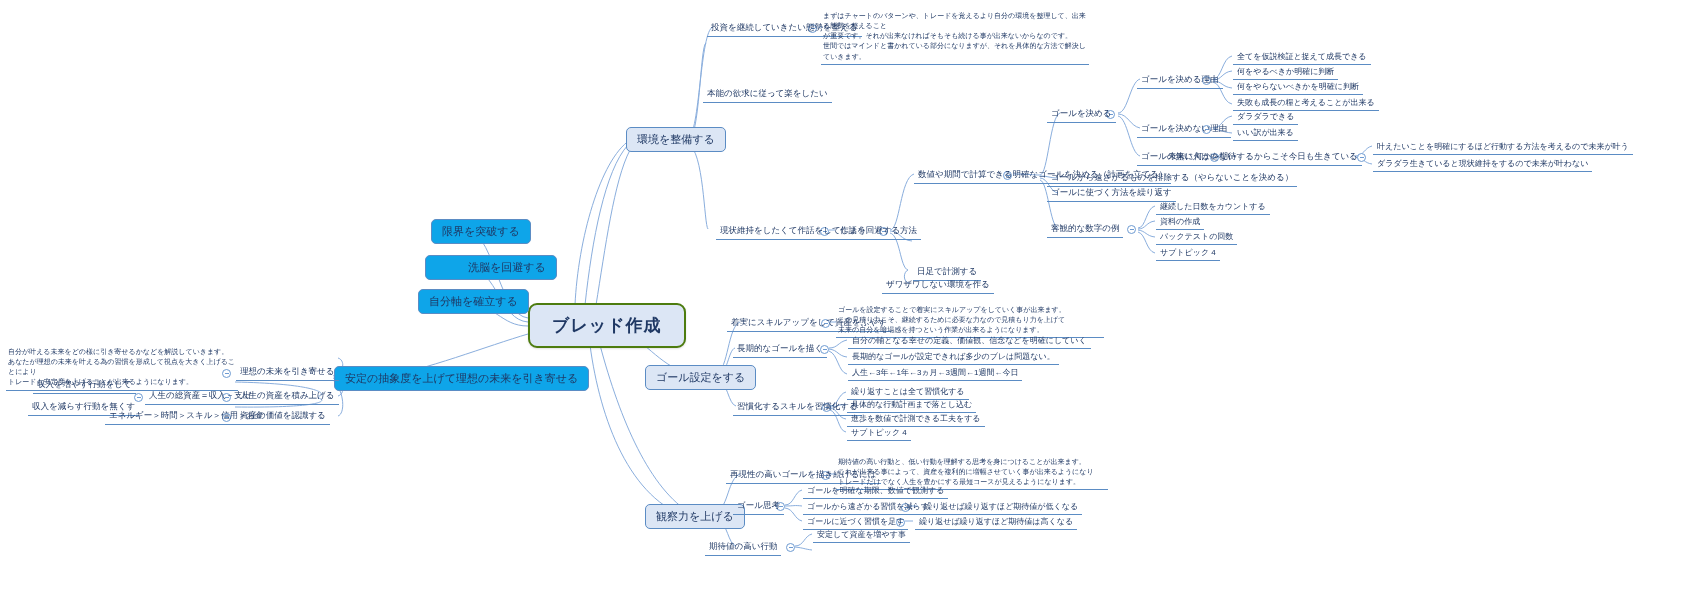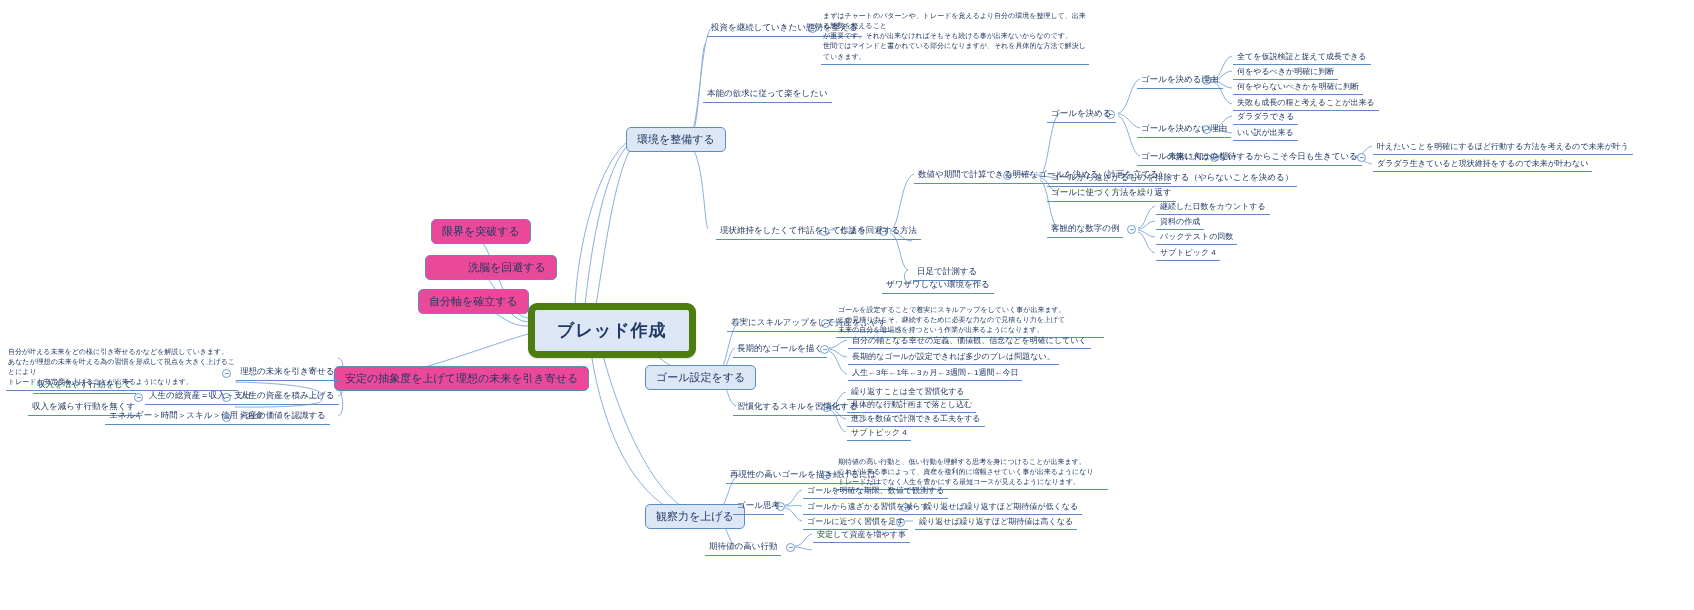"限界を突破する" .lv1.plain { background: #ec4899 -> #0ea5e9 }
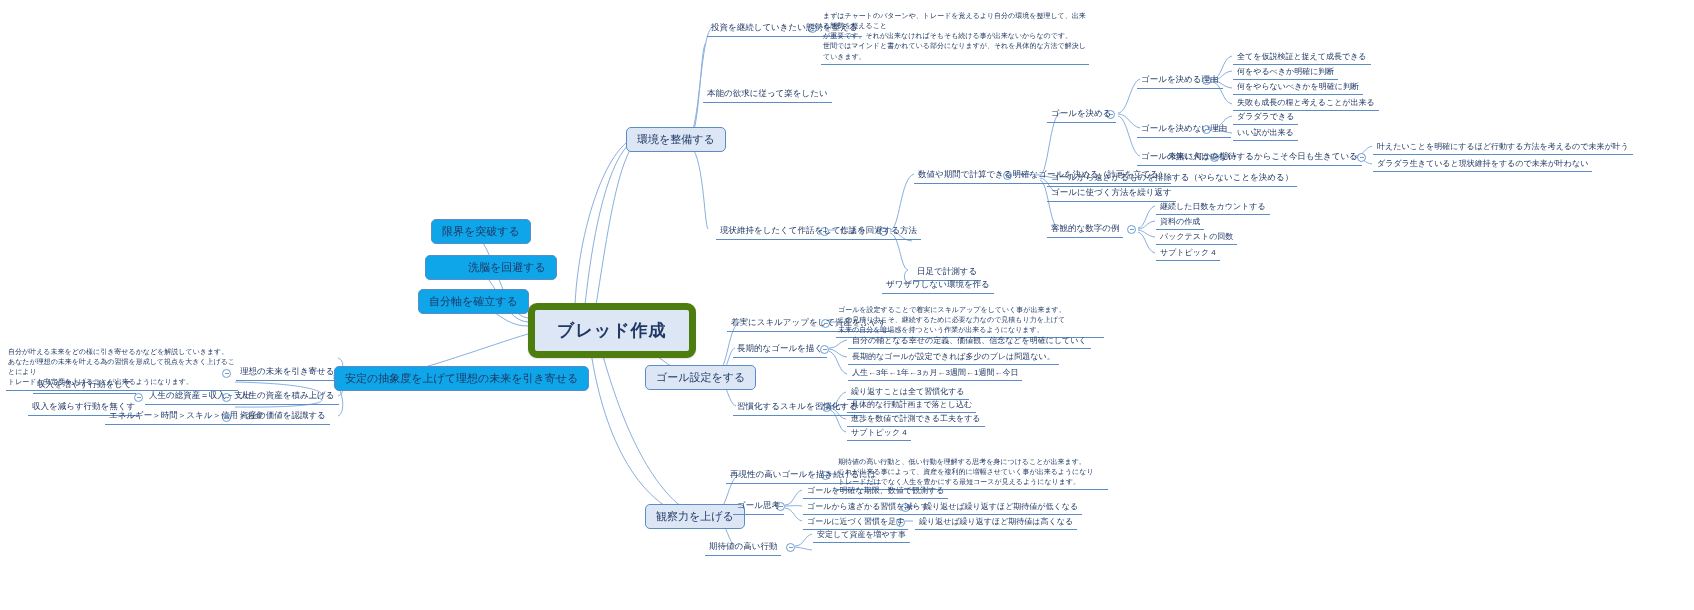"ブレッド作成" .root { border: 7px solid #4d7c0f -> 2px solid #4d7c0f }
